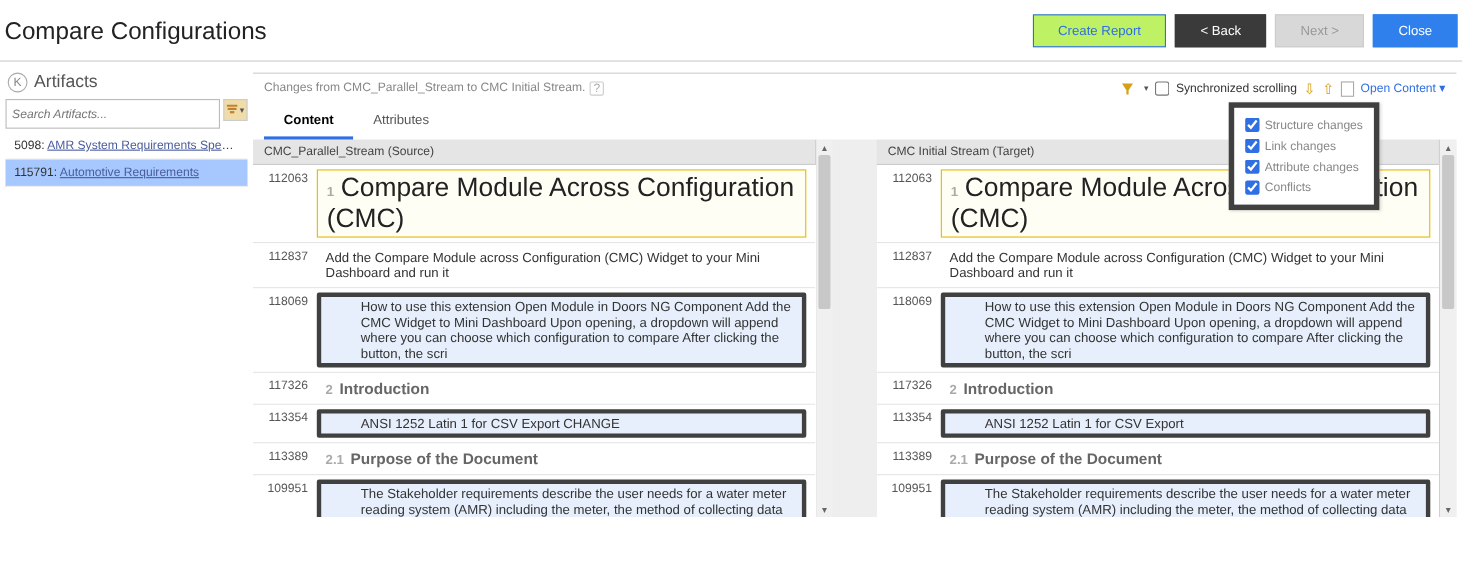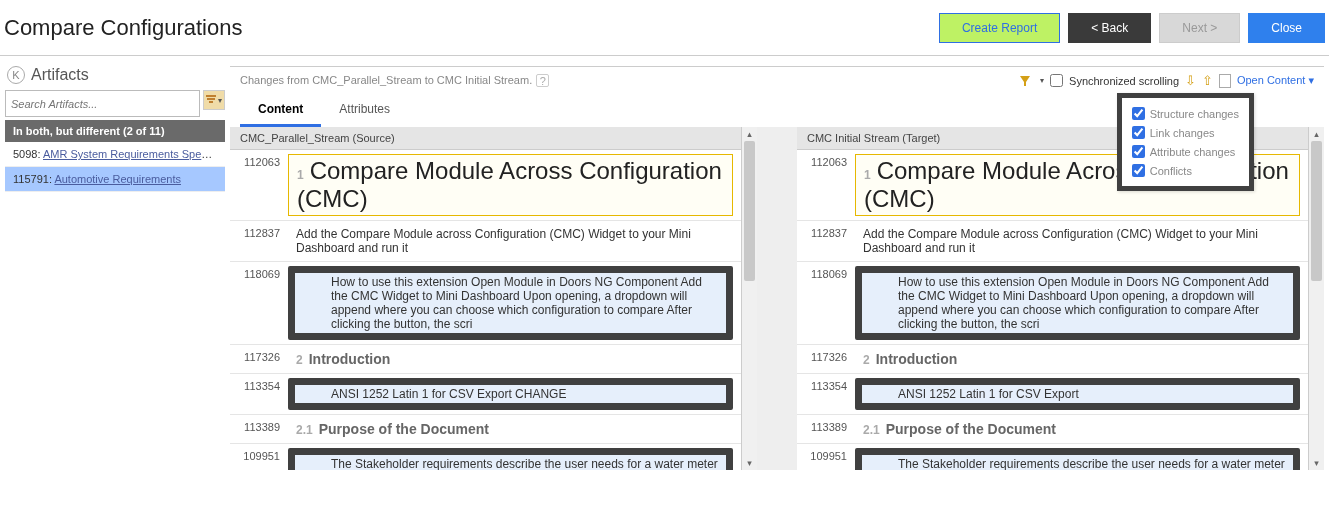"In both, but different (2" div.group-header { html: <div>In both, but different (2 of 11)</div> -> none }
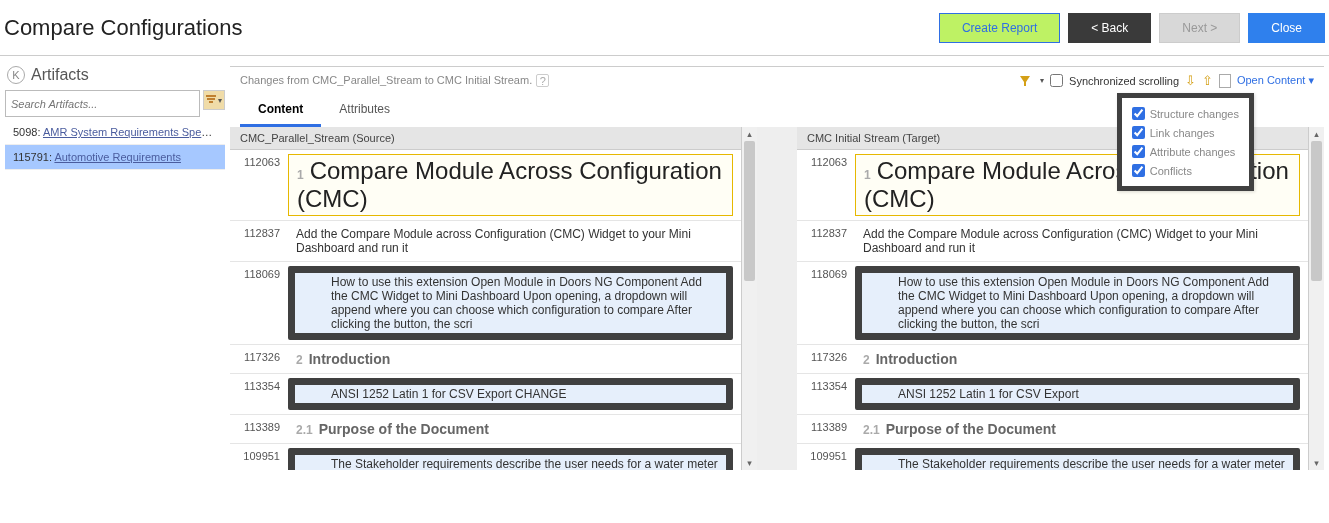"How to use this extension" .highlighted-blue { border: 7px solid #404040 -> 4px solid #404040 }
